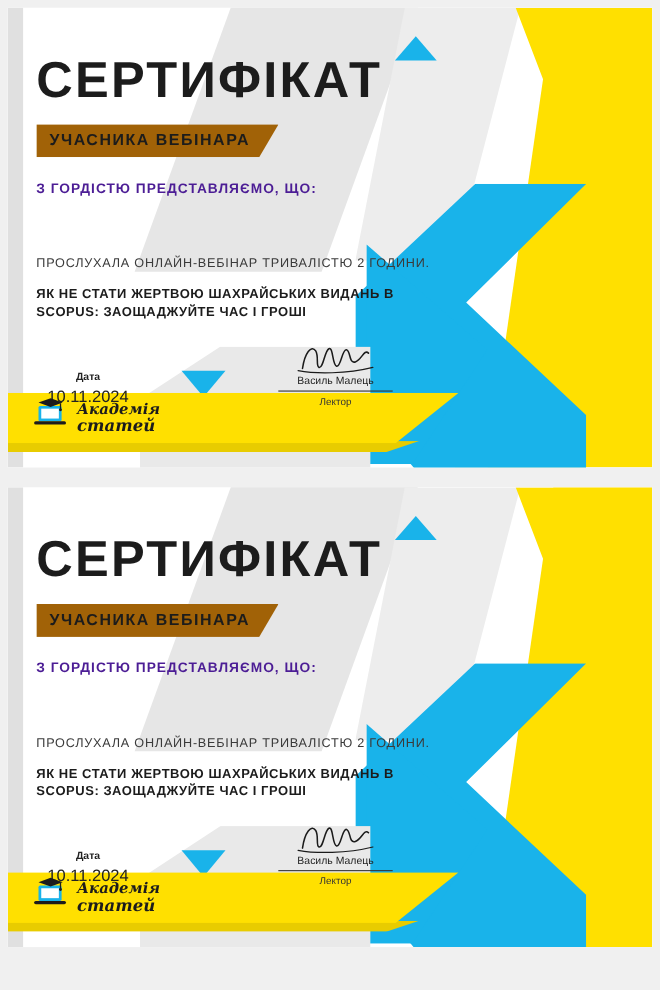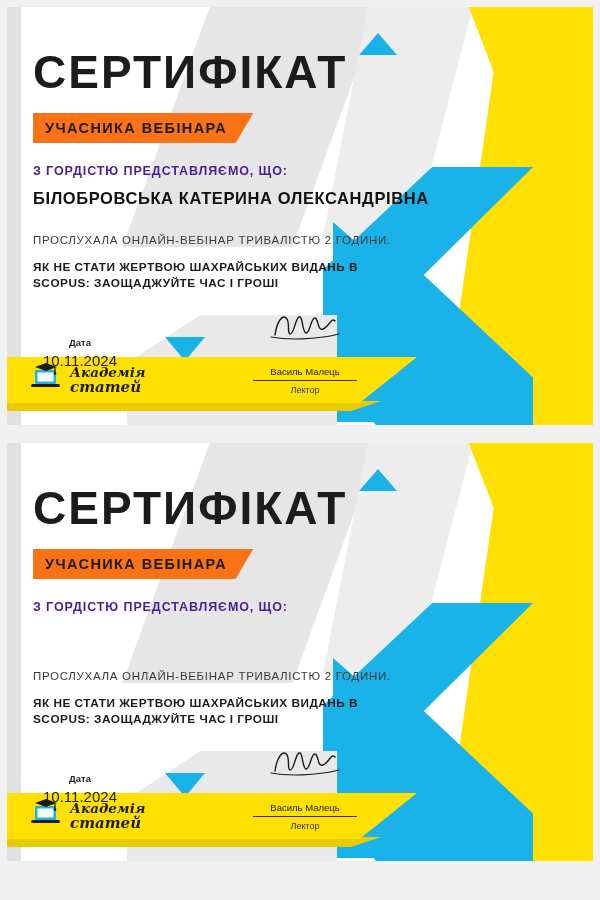"УЧАСНИКА ВЕБІНАРА" .subtitle-wrap { background: #f97316 -> #a16207 }
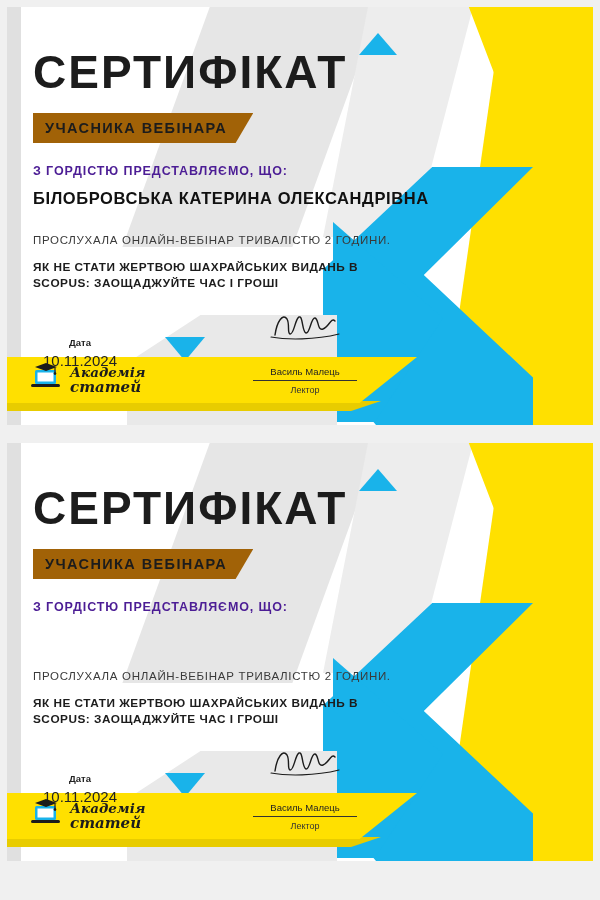"БІЛОБРОВСЬКА КАТЕРИНА ОЛЕКСАНДРІВНА" div.name { html: <div>БІЛОБРОВСЬКА КАТЕРИНА ОЛЕКСАНДРІВНА</div> -> none }
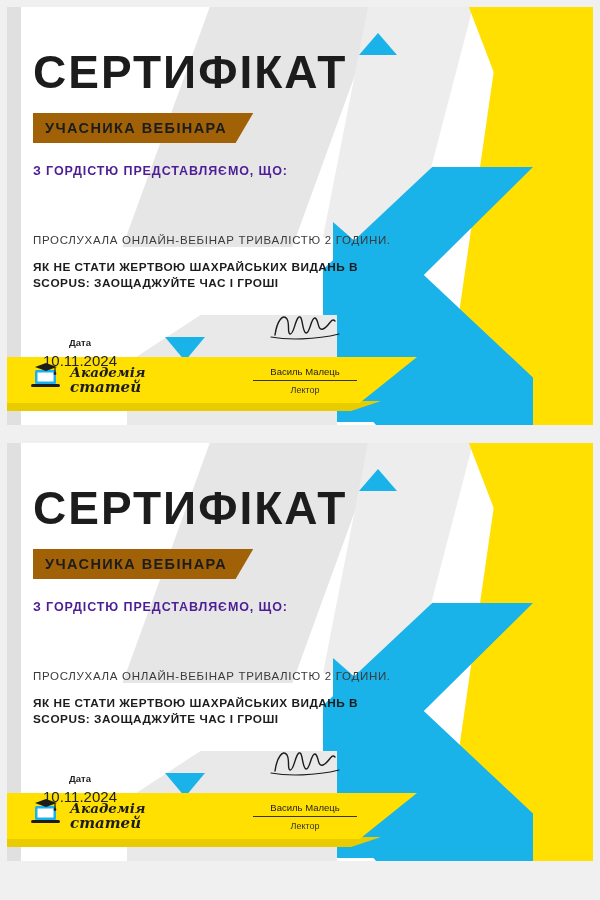"Василь Малець" .sign-name { margin-top: 25px -> none }
